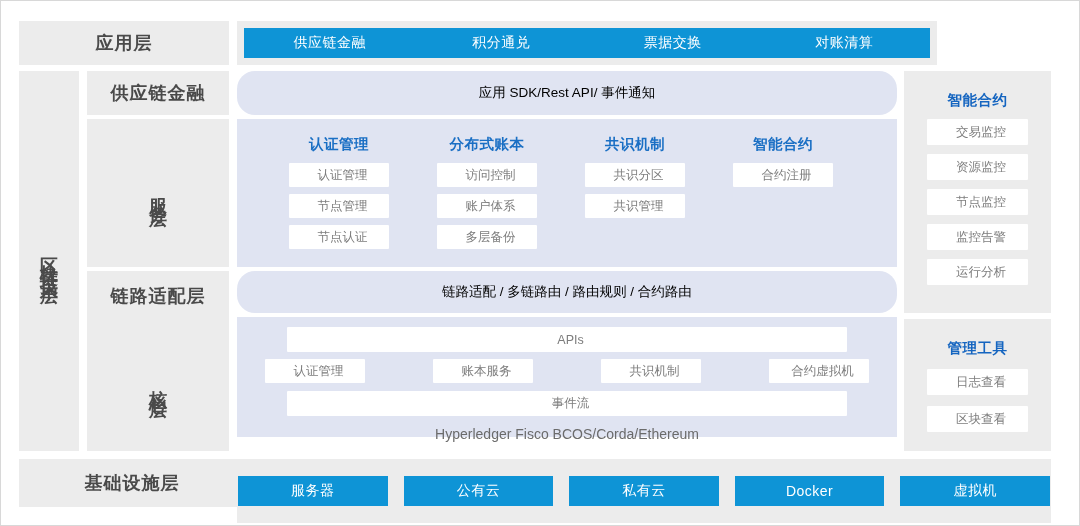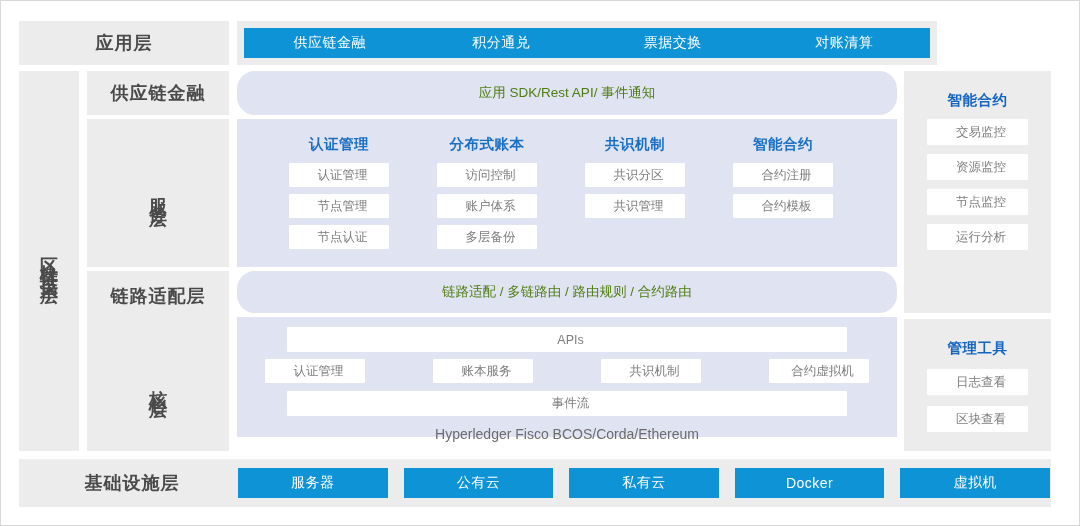"应用 SDK/Rest API/ 事件通知" .lav-box { color: #4d7c0f -> #000000 }
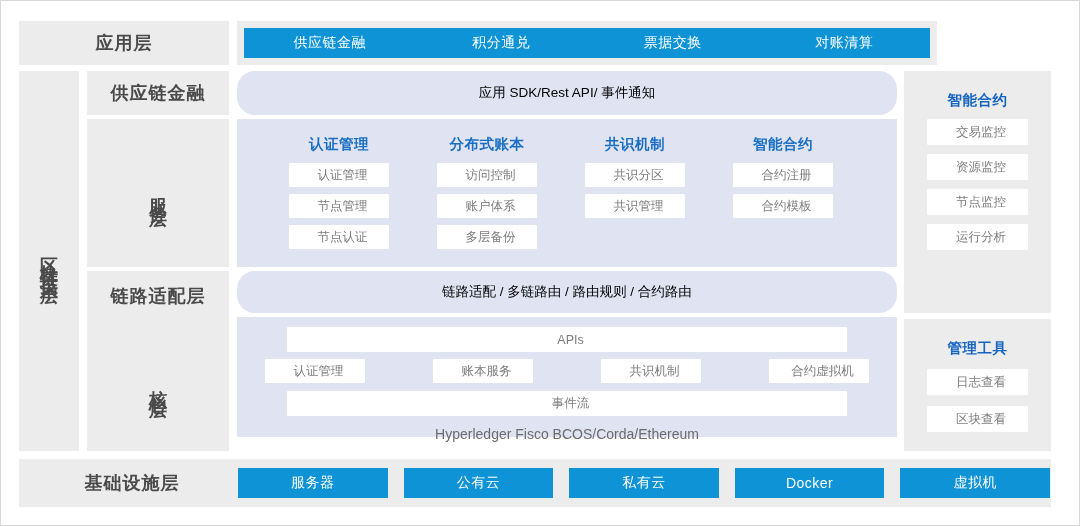"合约模板" div.white-chip { html: <div>合约模板</div> -> none }
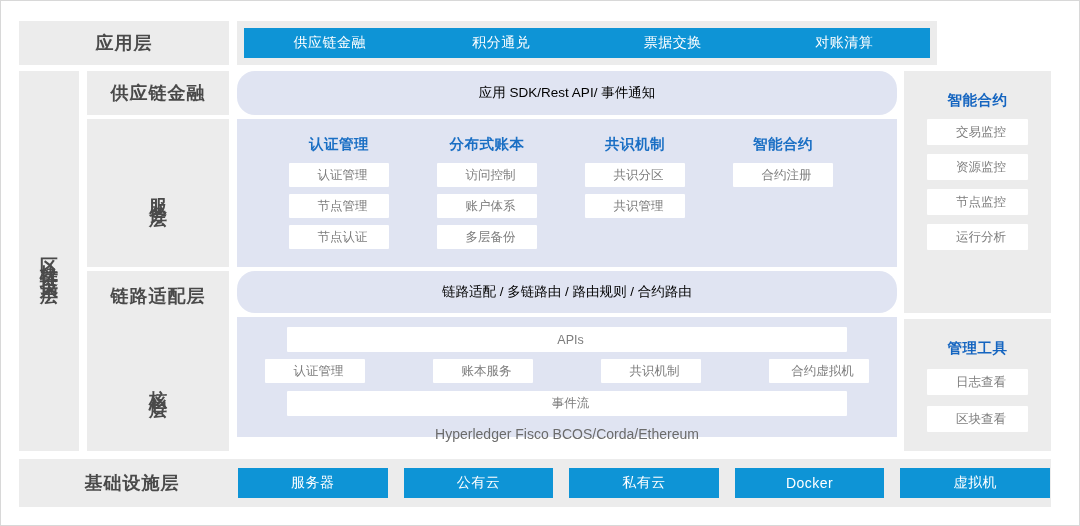"监控告警" div.white-chip { html: none -> <div>监控告警</div> }
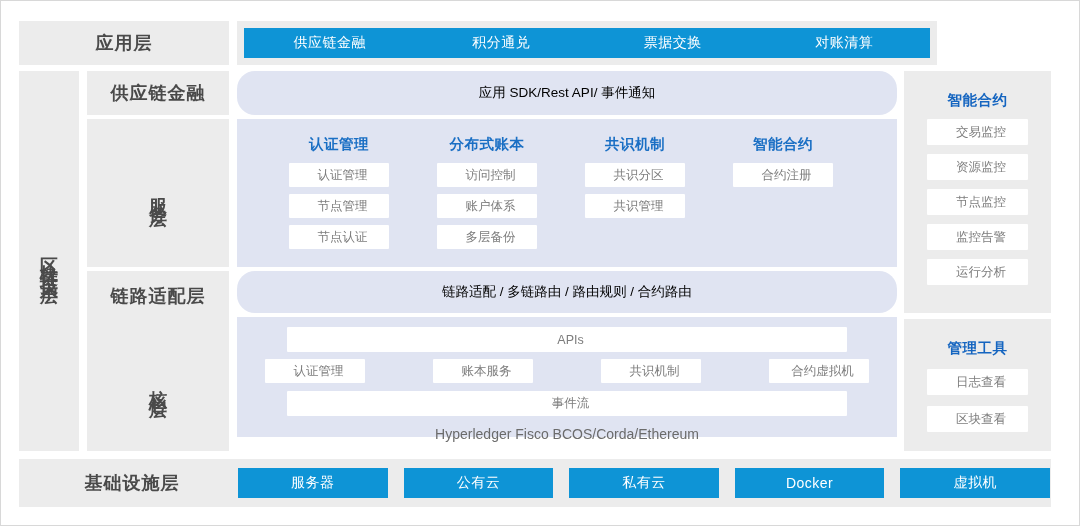"服务器" #infra-strip { height: 48px -> 64px }
